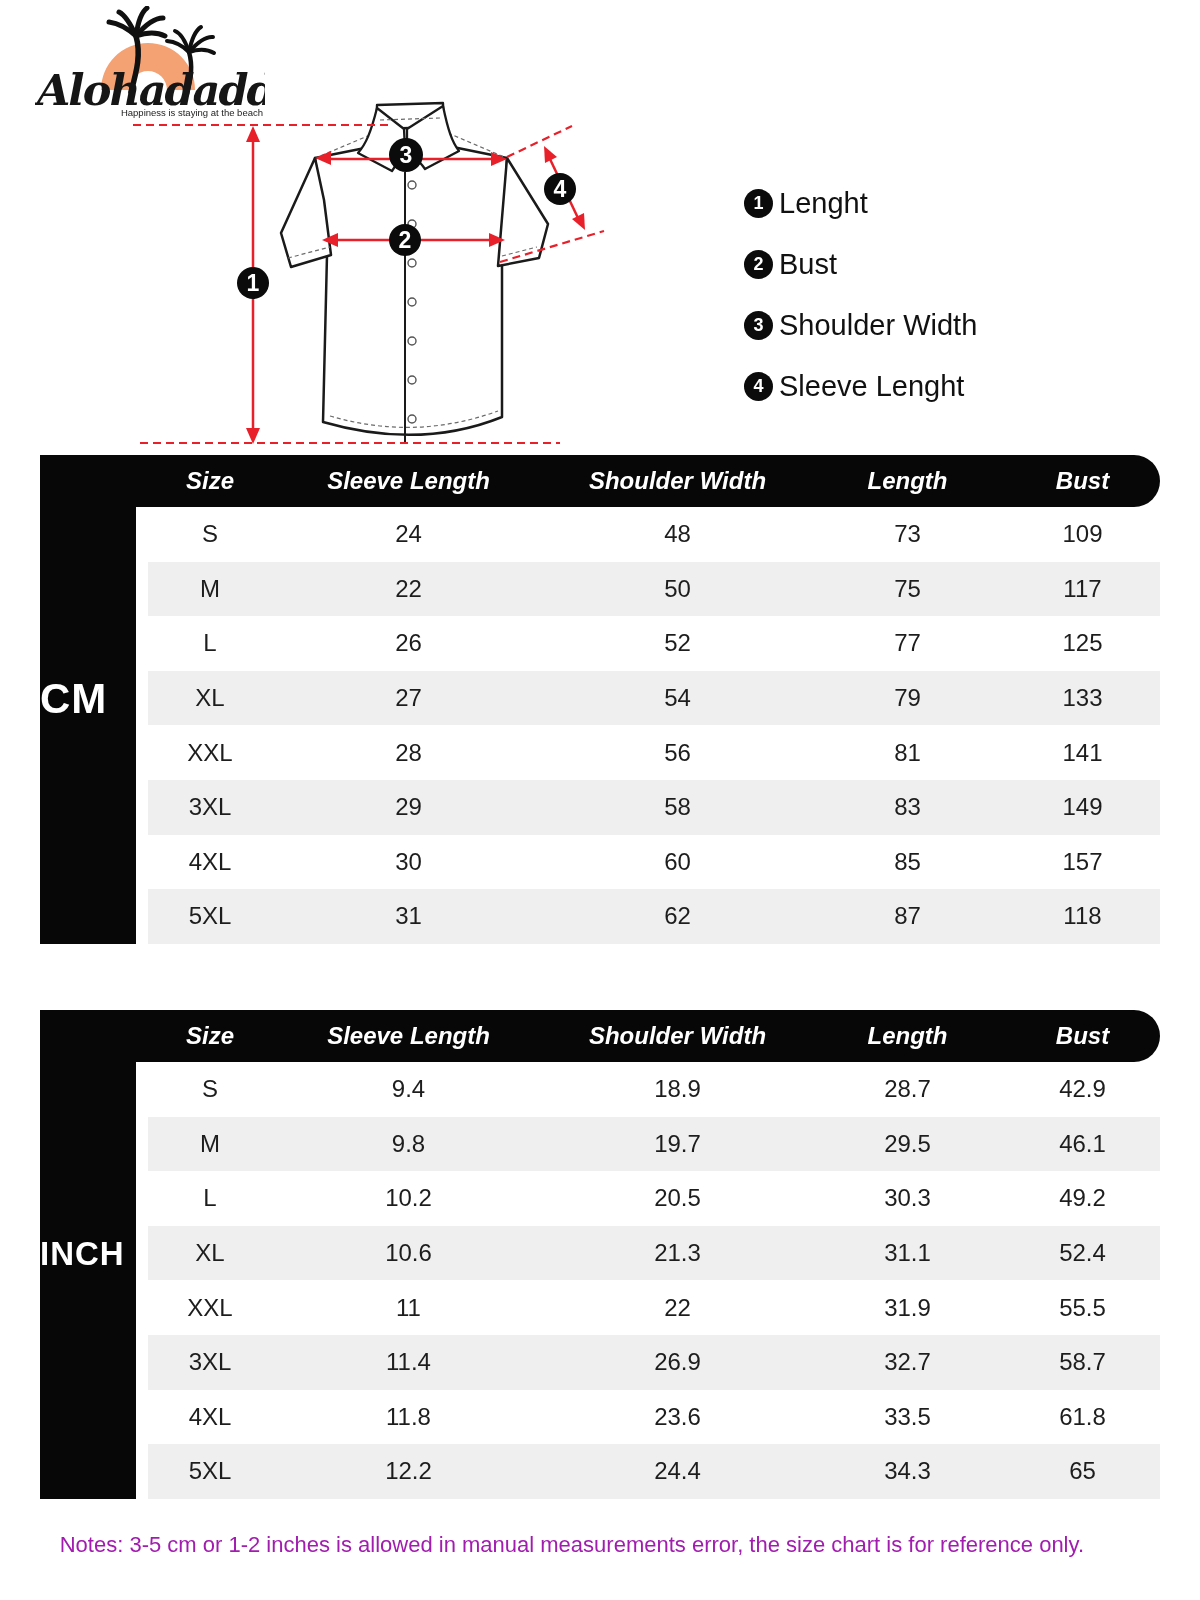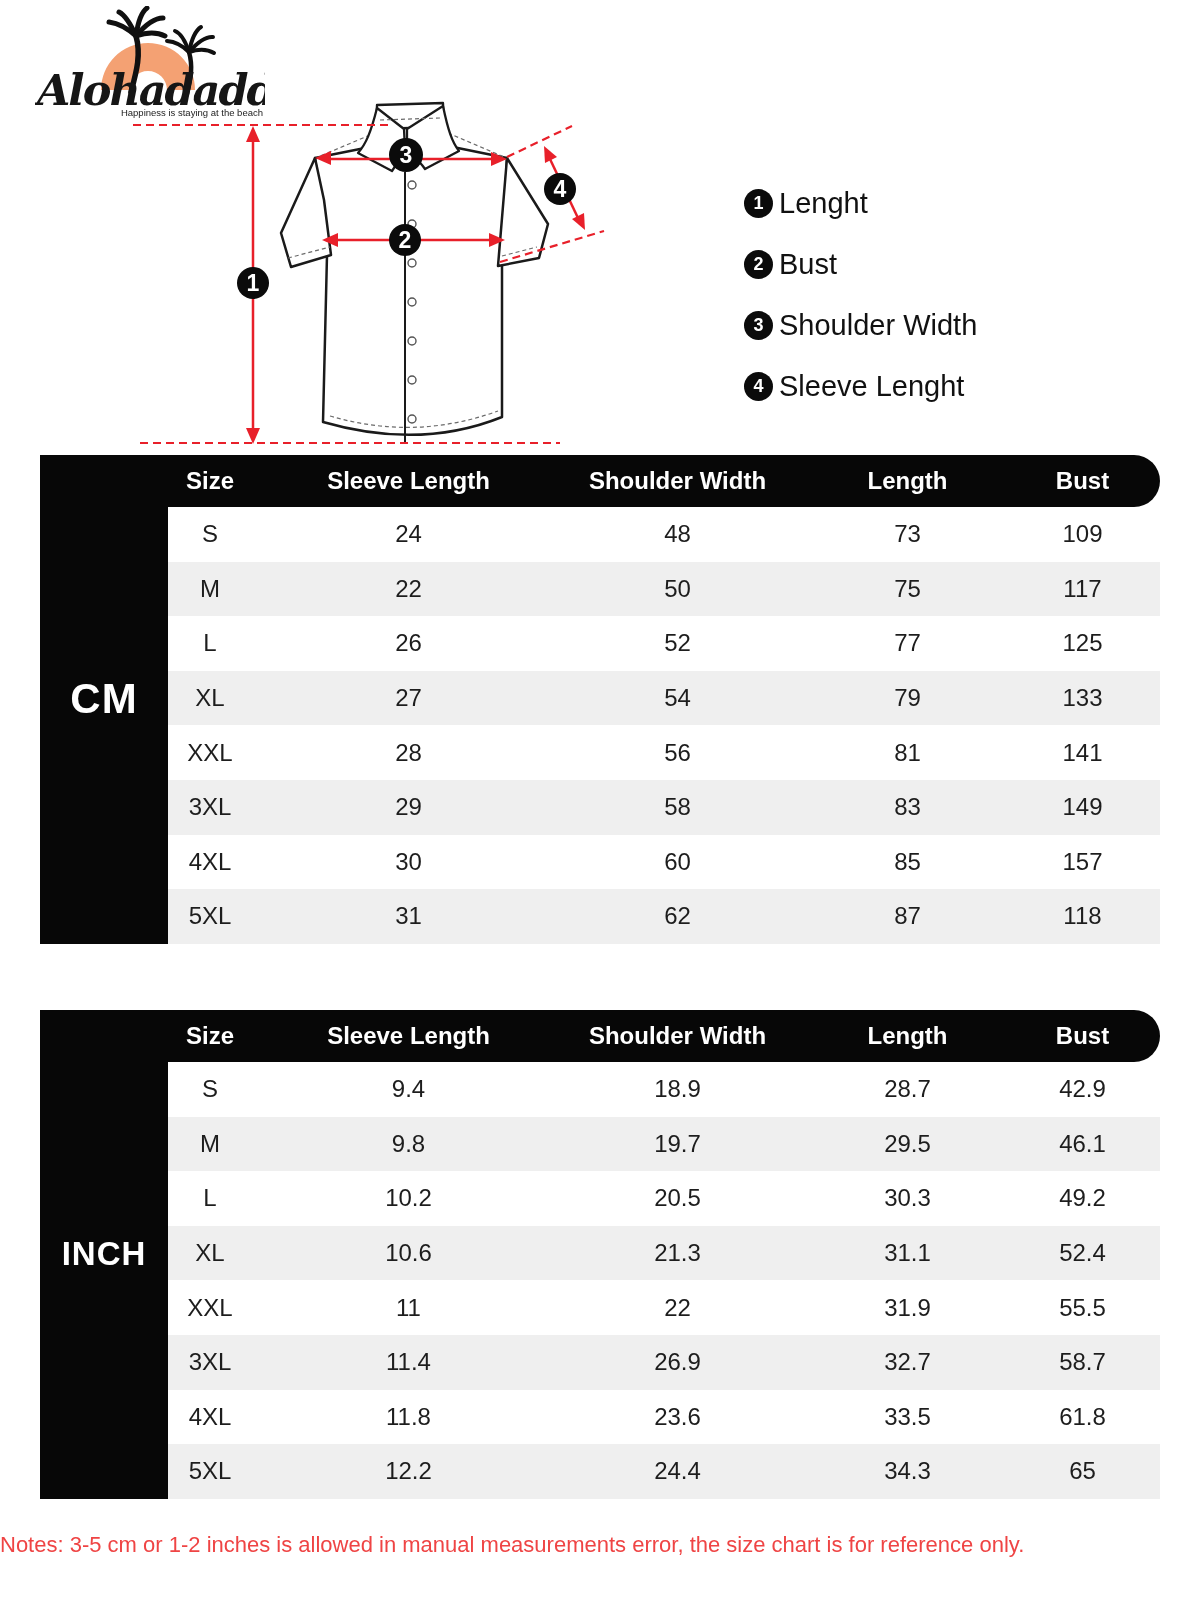"Size" .cols { font-style: none -> italic }
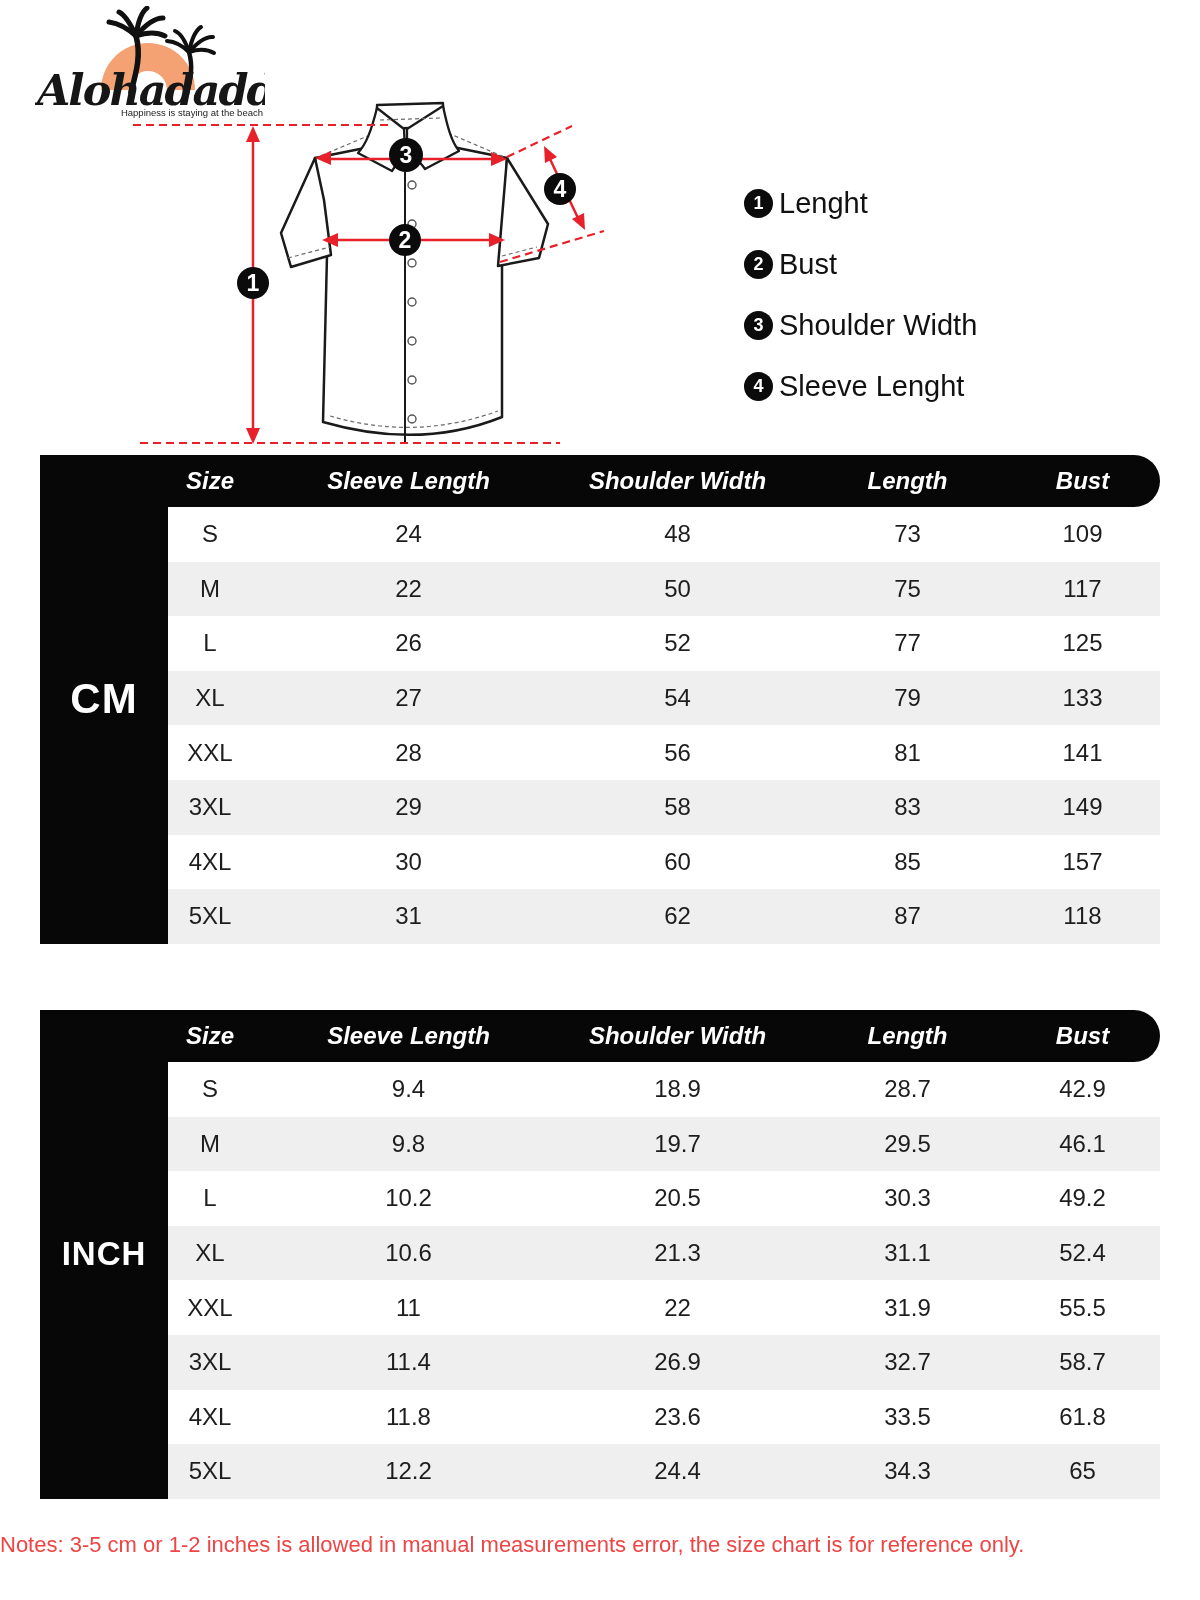"CM" .band { justify-content: center -> none; width: 128px -> 96px }
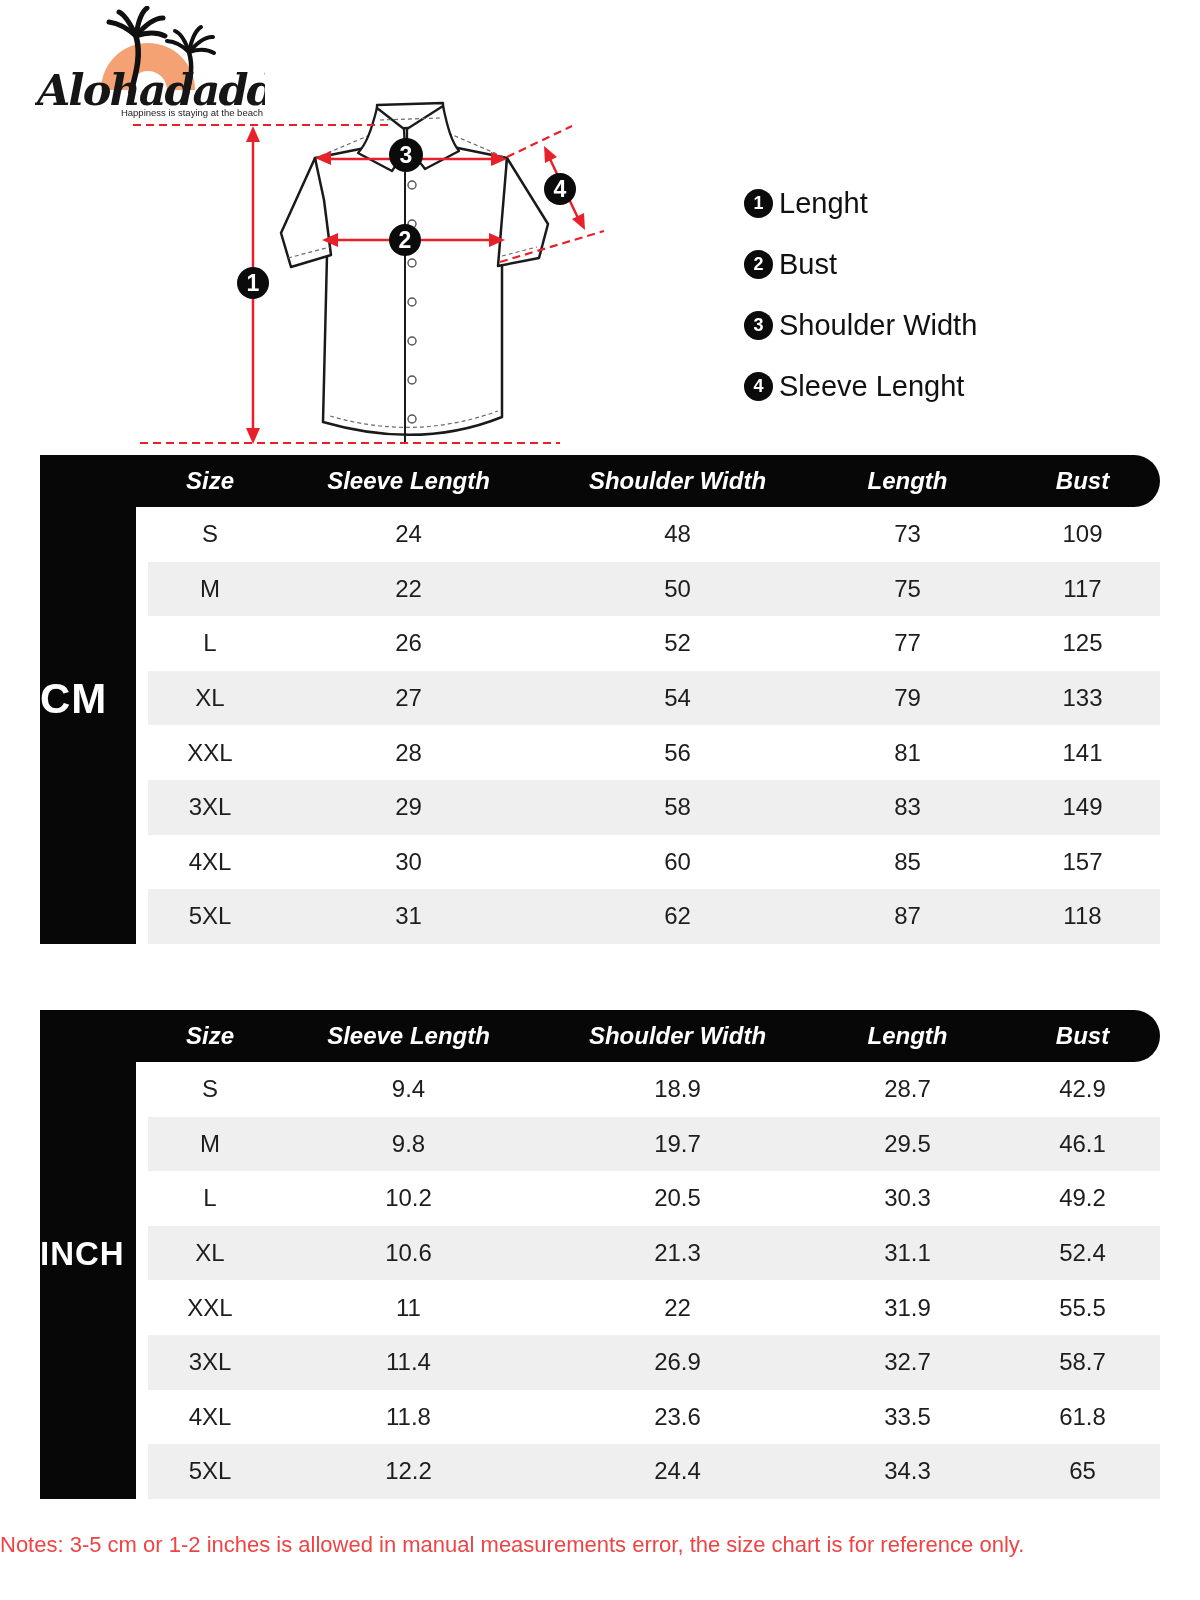"Notes: 3-5 cm or 1-2" .notes { color: #ef4444 -> #a21caf; text-align: left -> right }
